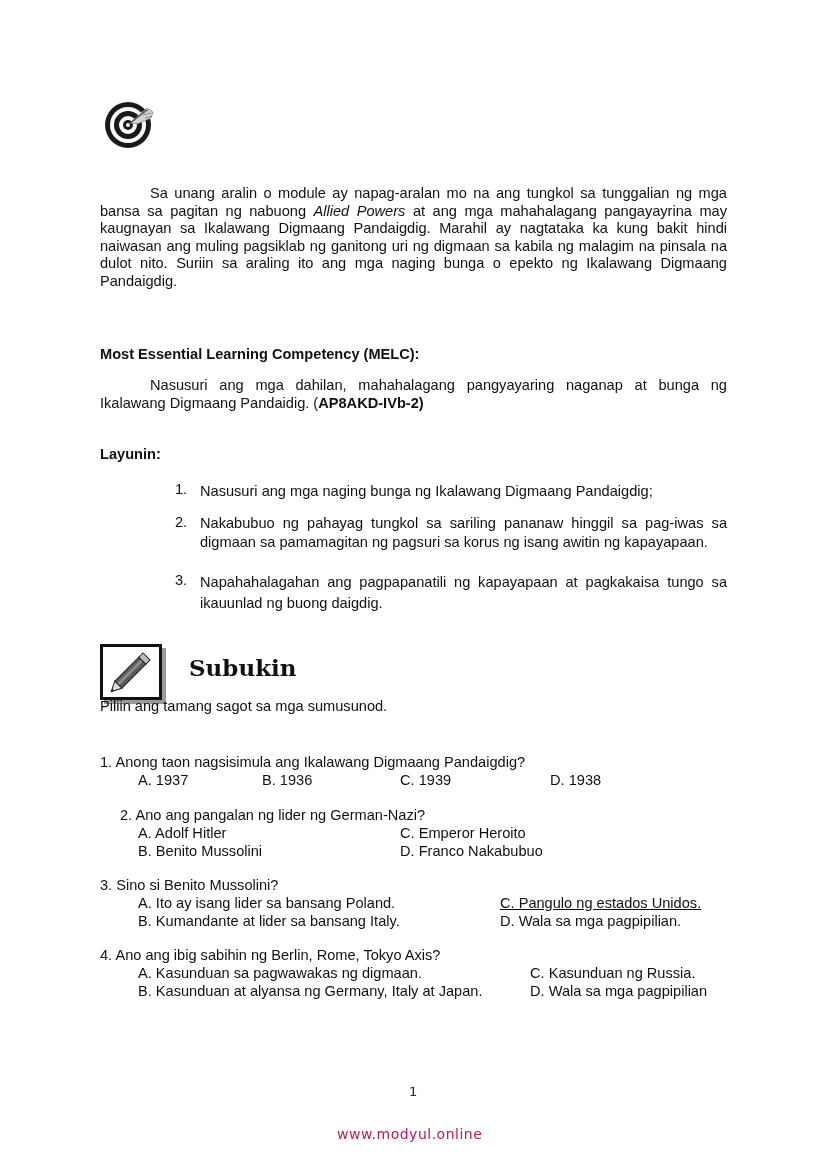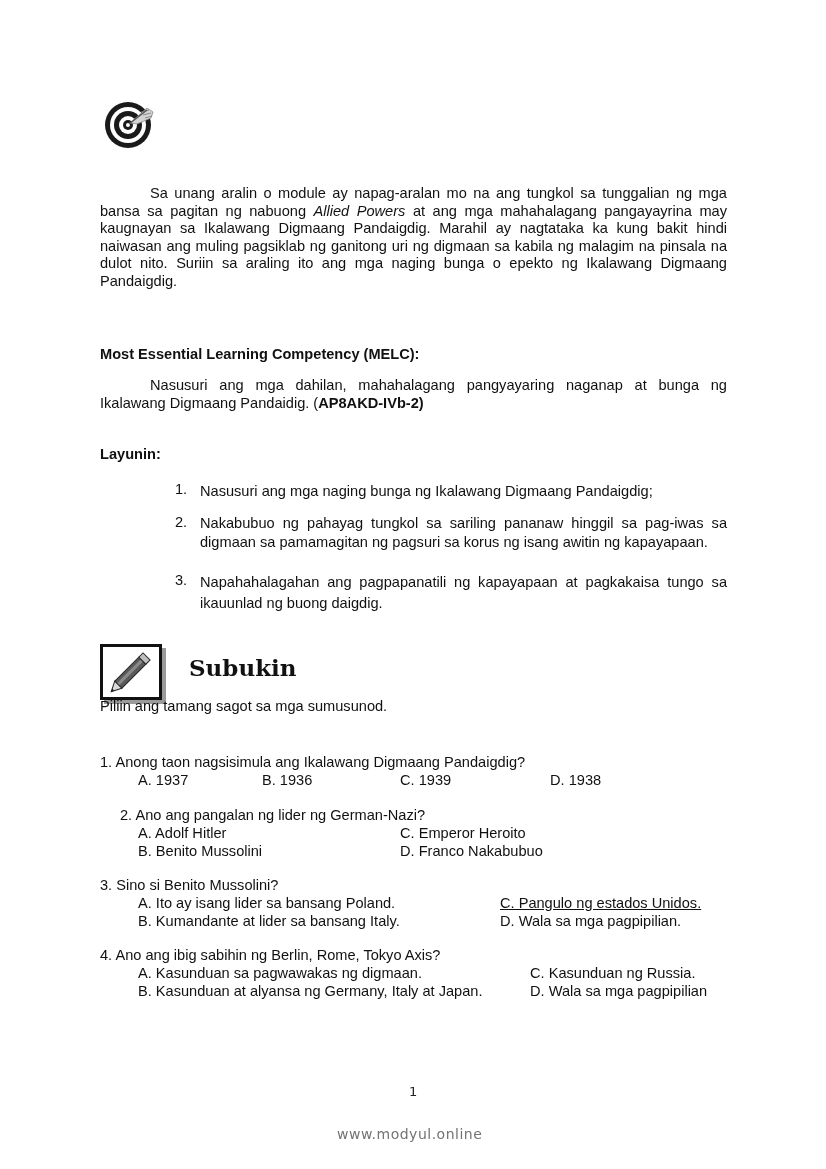"www.modyul.online" .watermark { color: #737373 -> #be185d }
